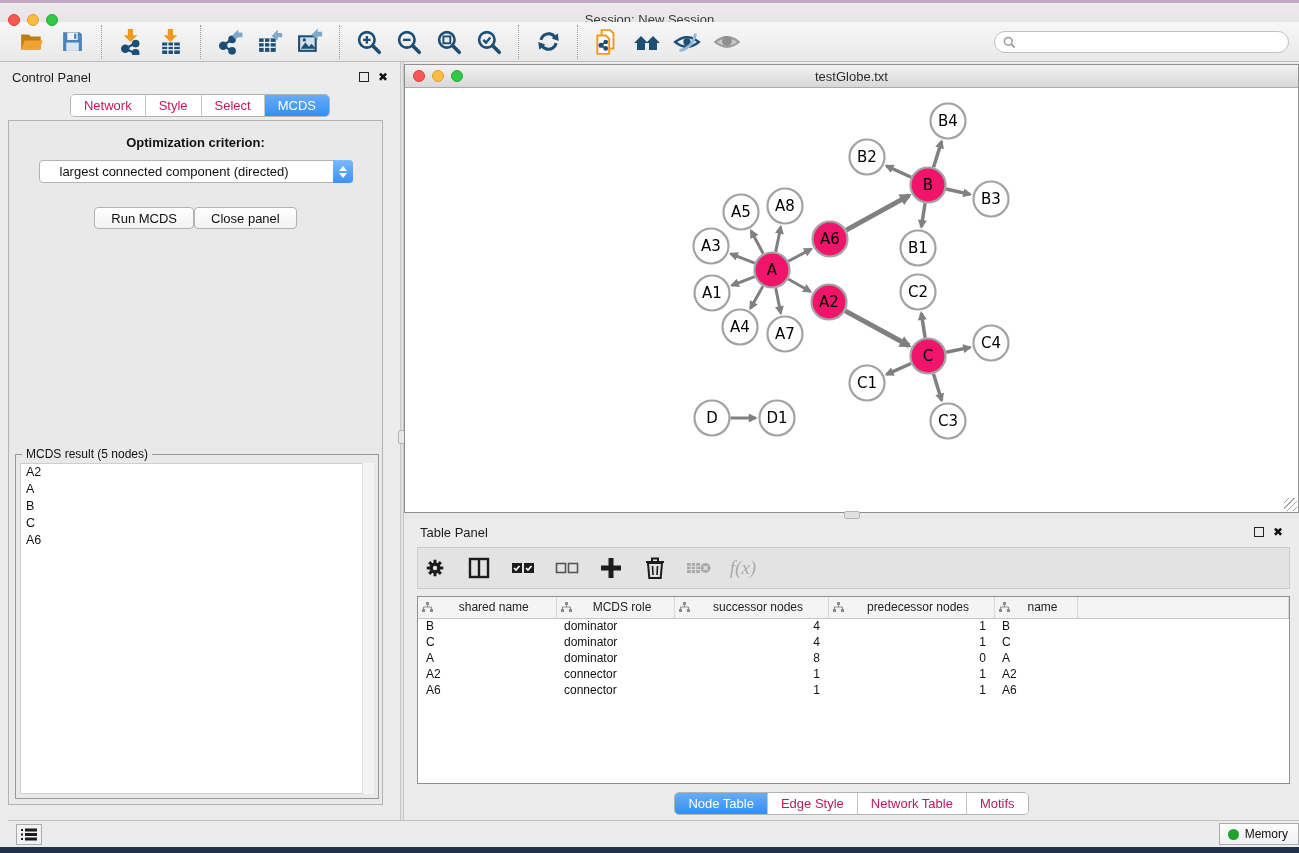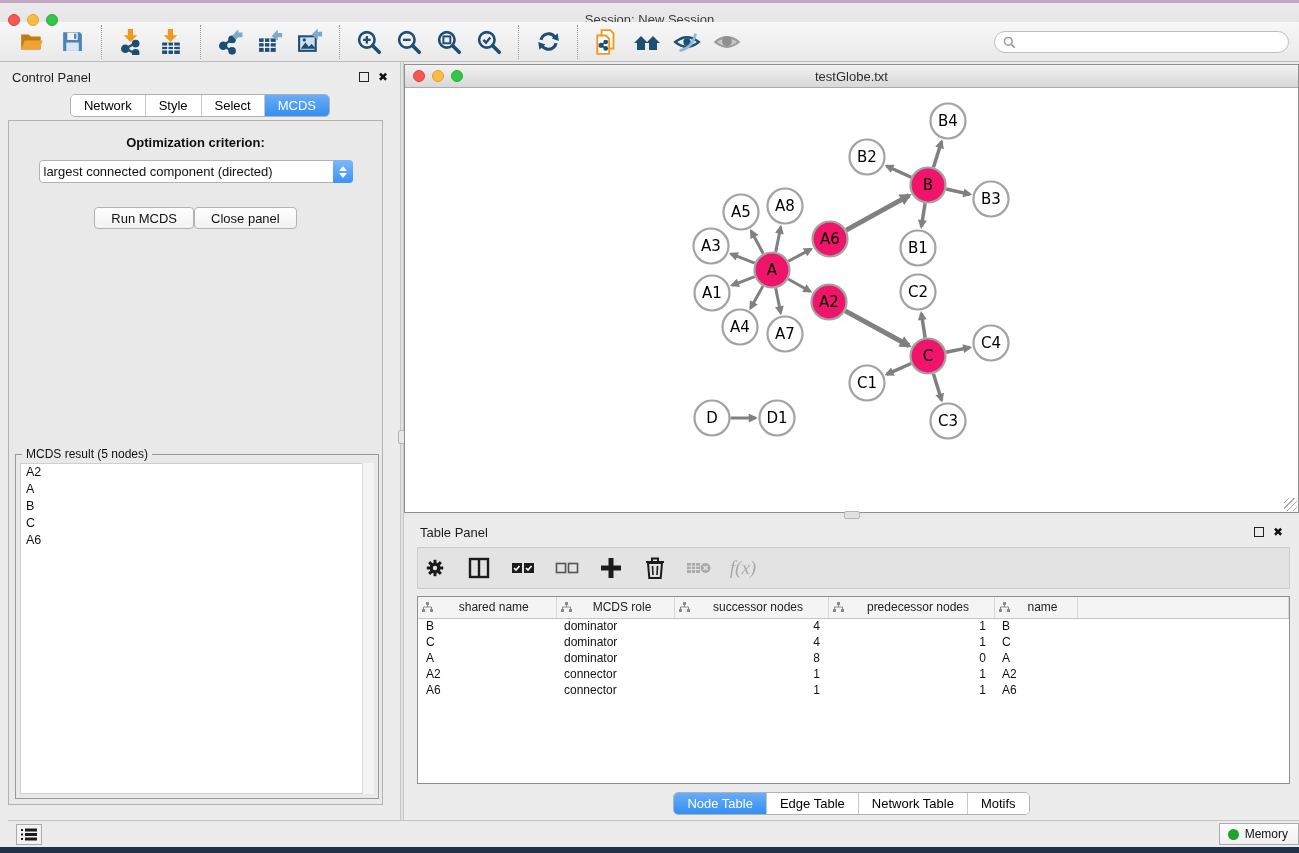"Network" .seg-tabs .tab { color: #000000 -> #be185d }
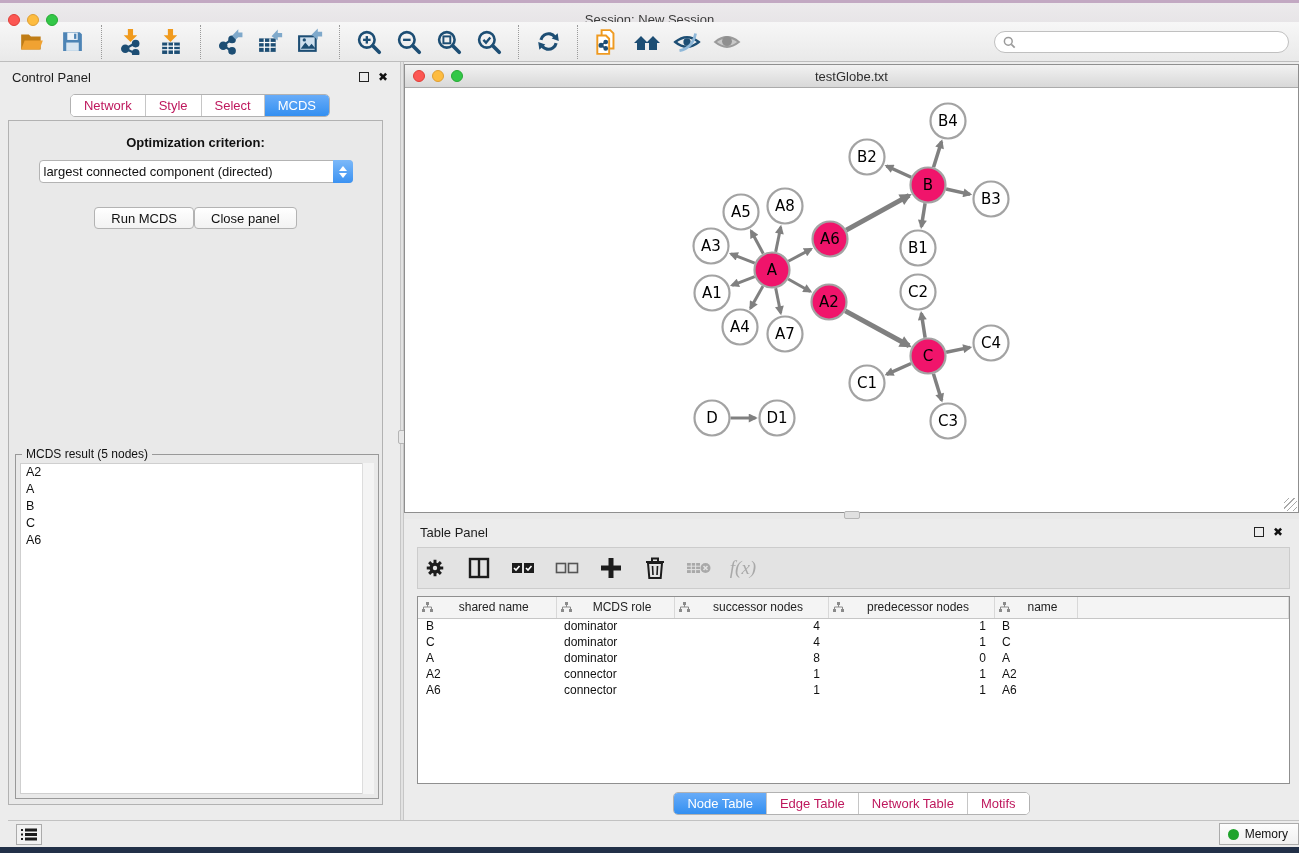"largest connected component (directed)" .dropdown .dd-text { padding-left: 4px -> 20px }
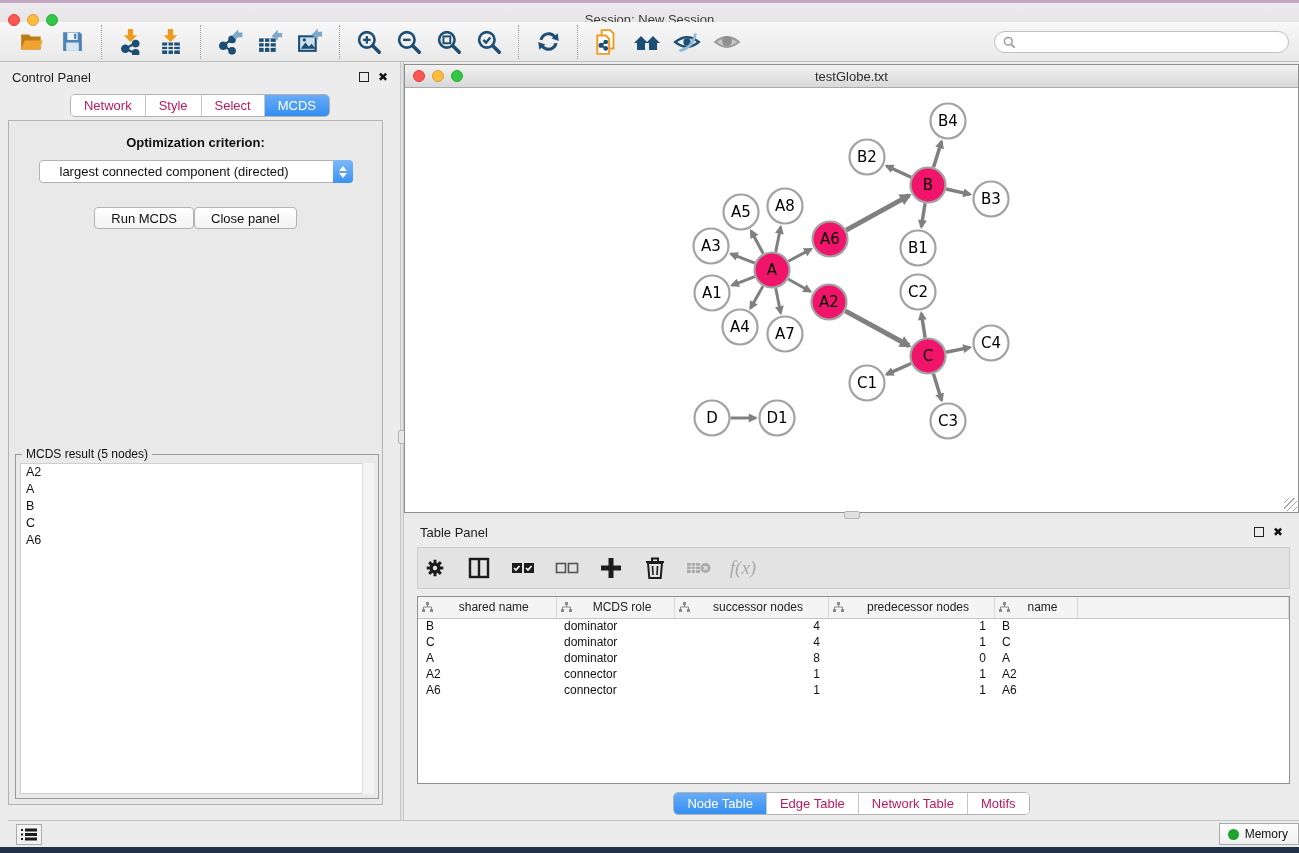"Edge Table" div.tab { text: Table -> Style }
